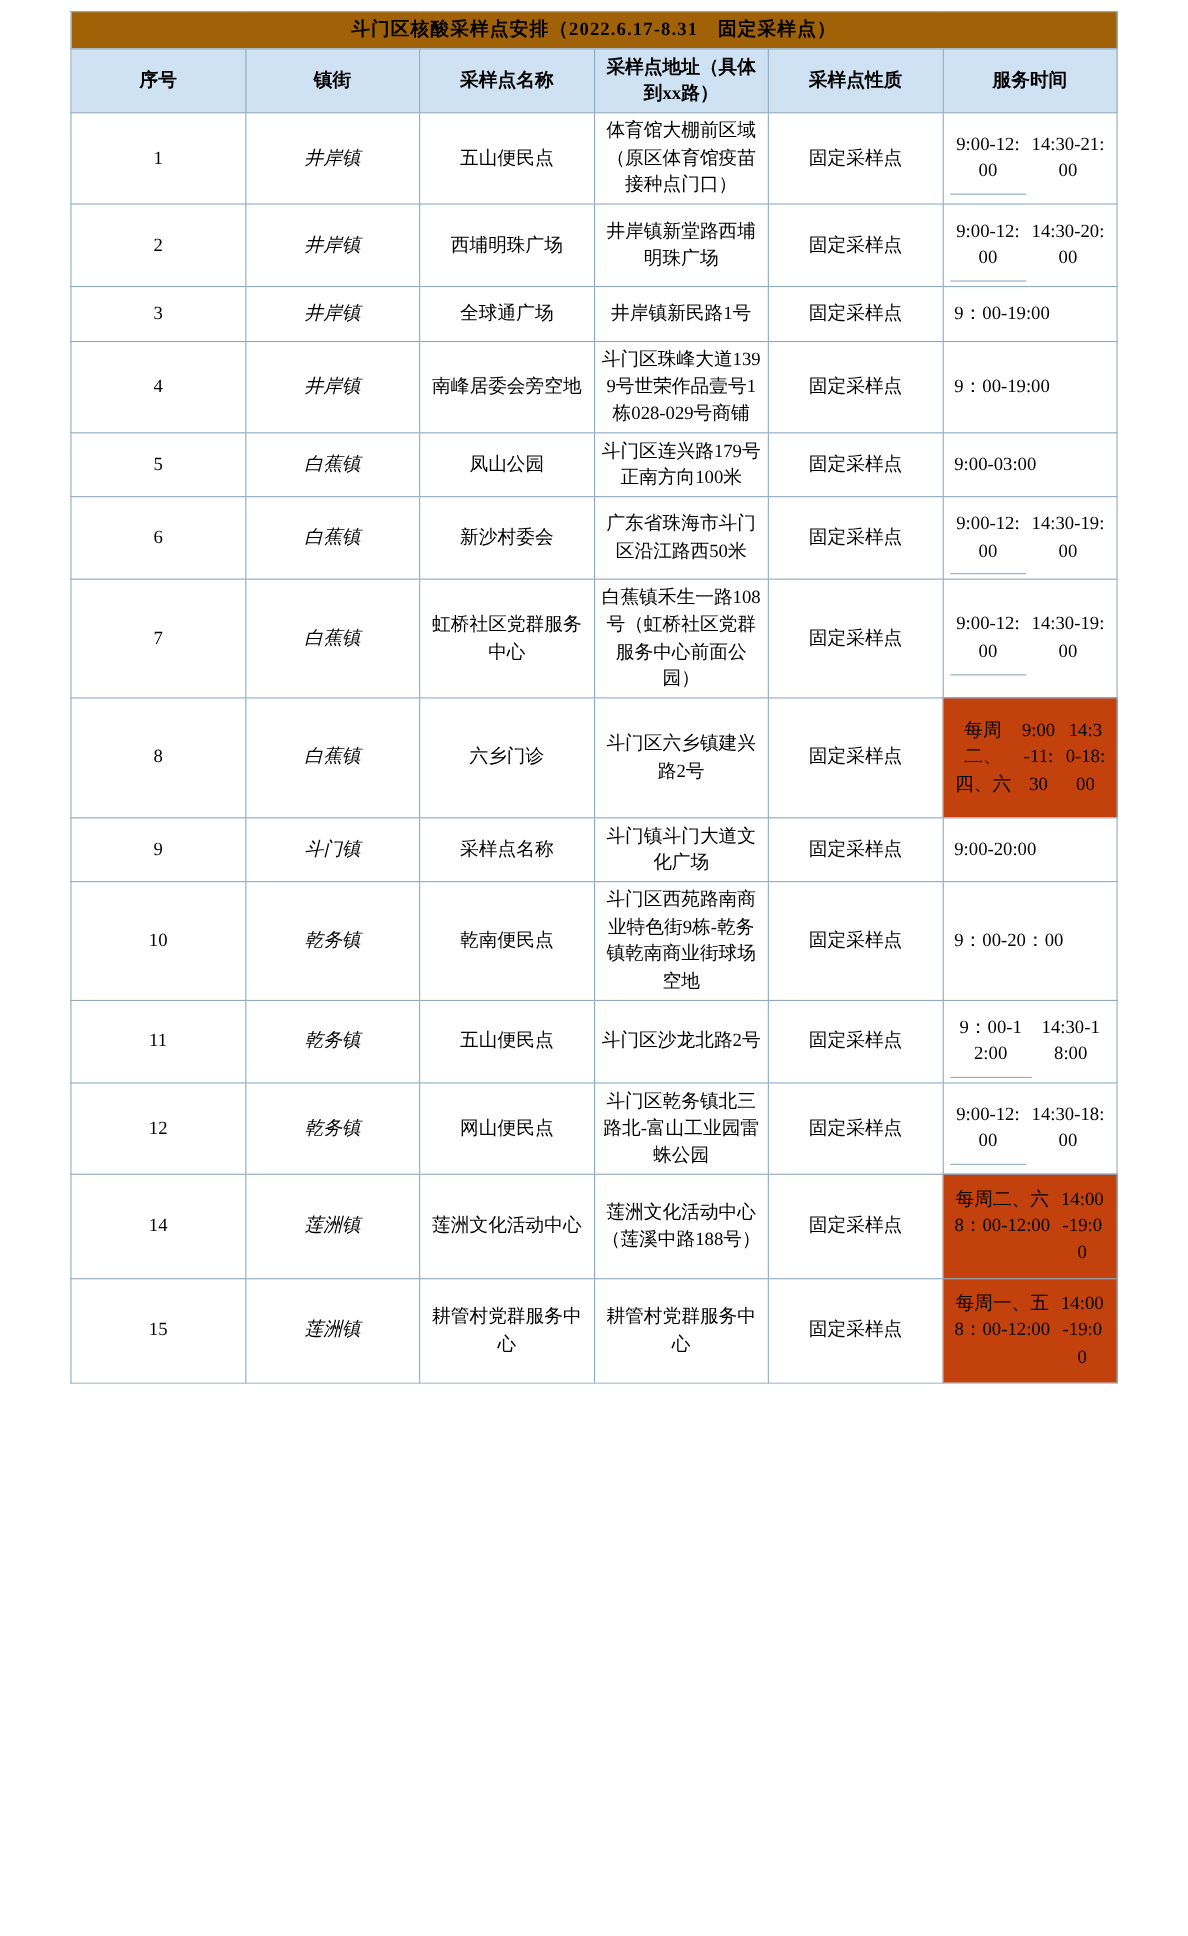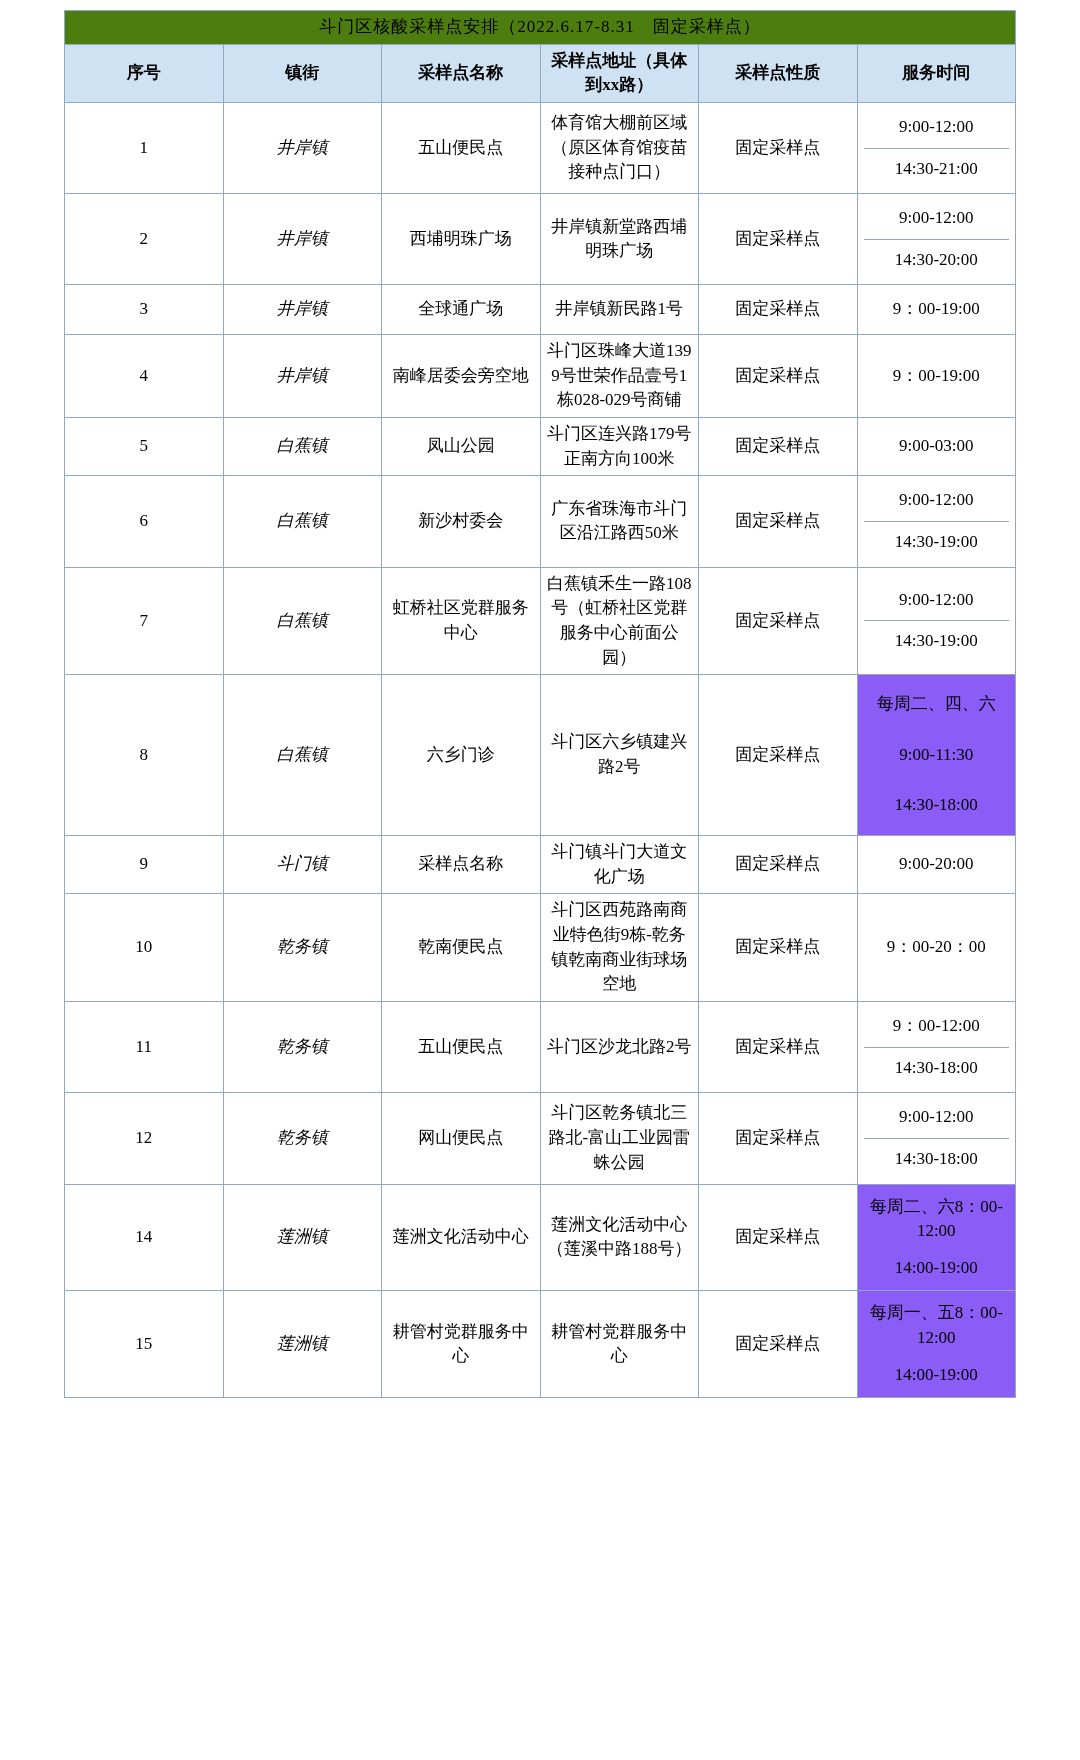"斗门区核酸采样点安排（2022.6.17-8.31 固定采样点）" .title-cell { background: #4d7c0f -> #a16207; font-weight: normal -> bold }
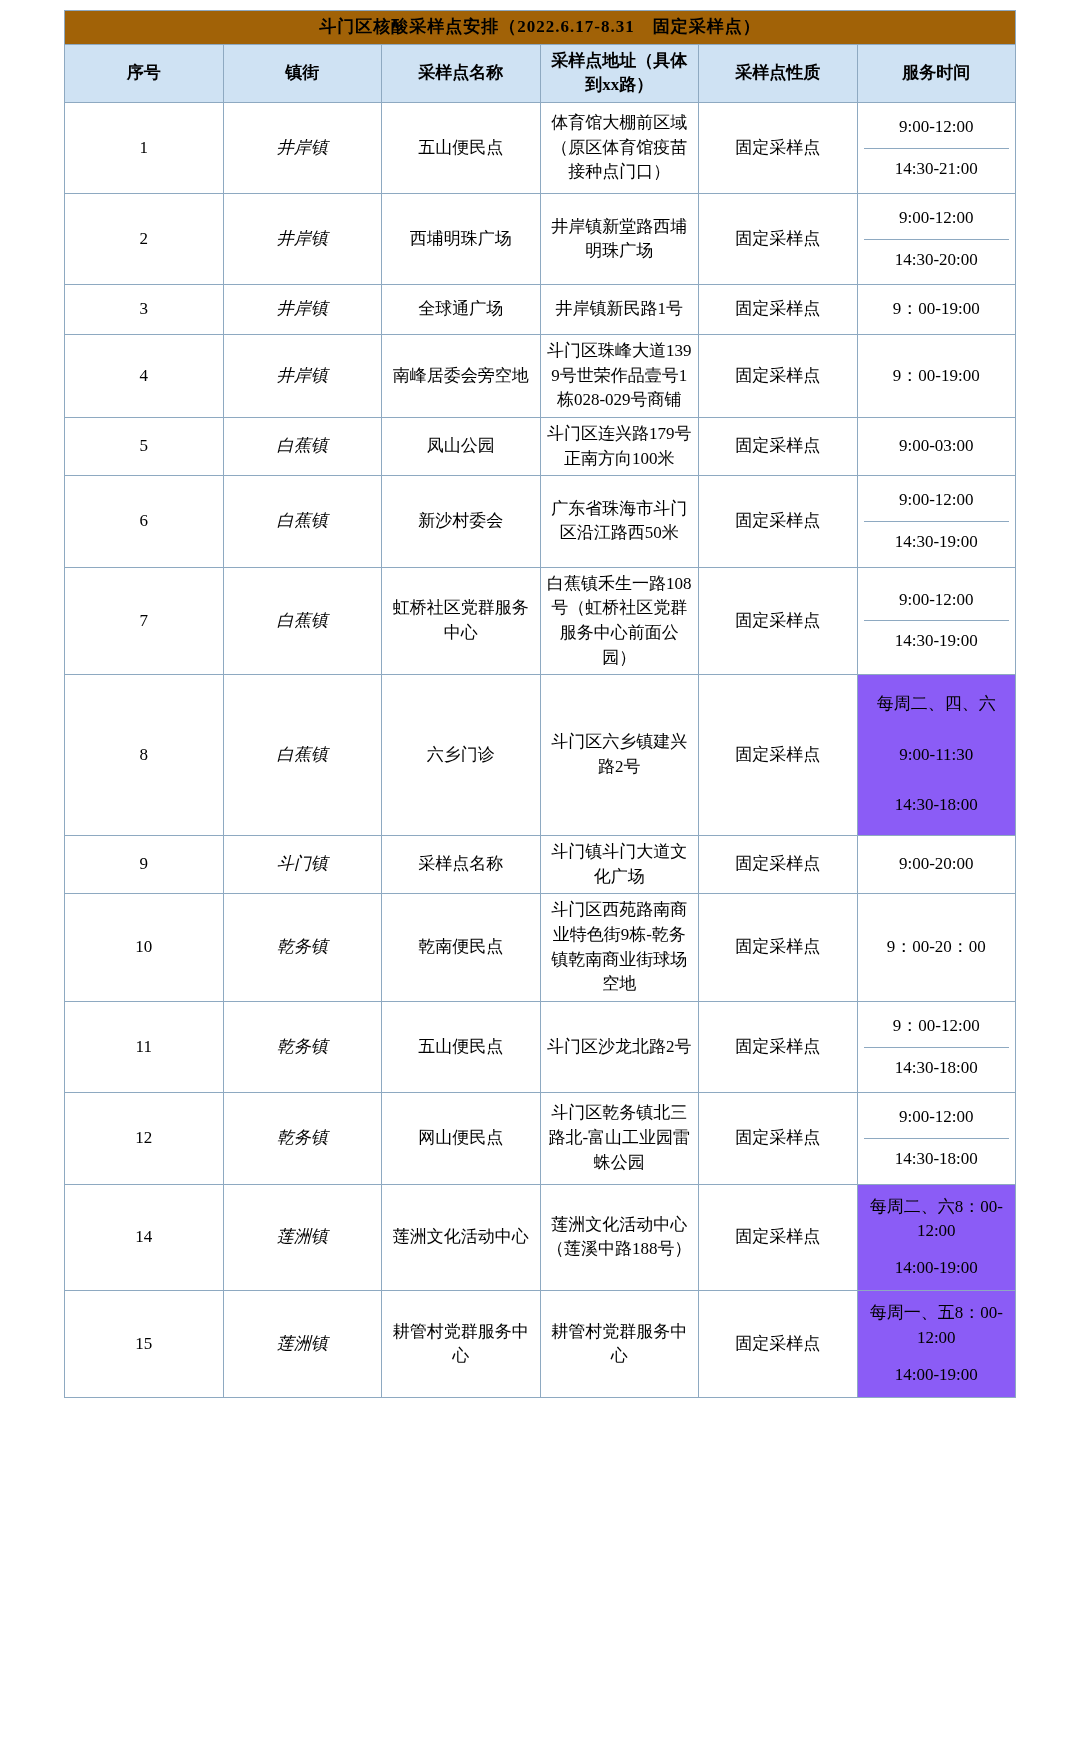"9:00-12:00" .time-wrap { flex-direction: column -> row }
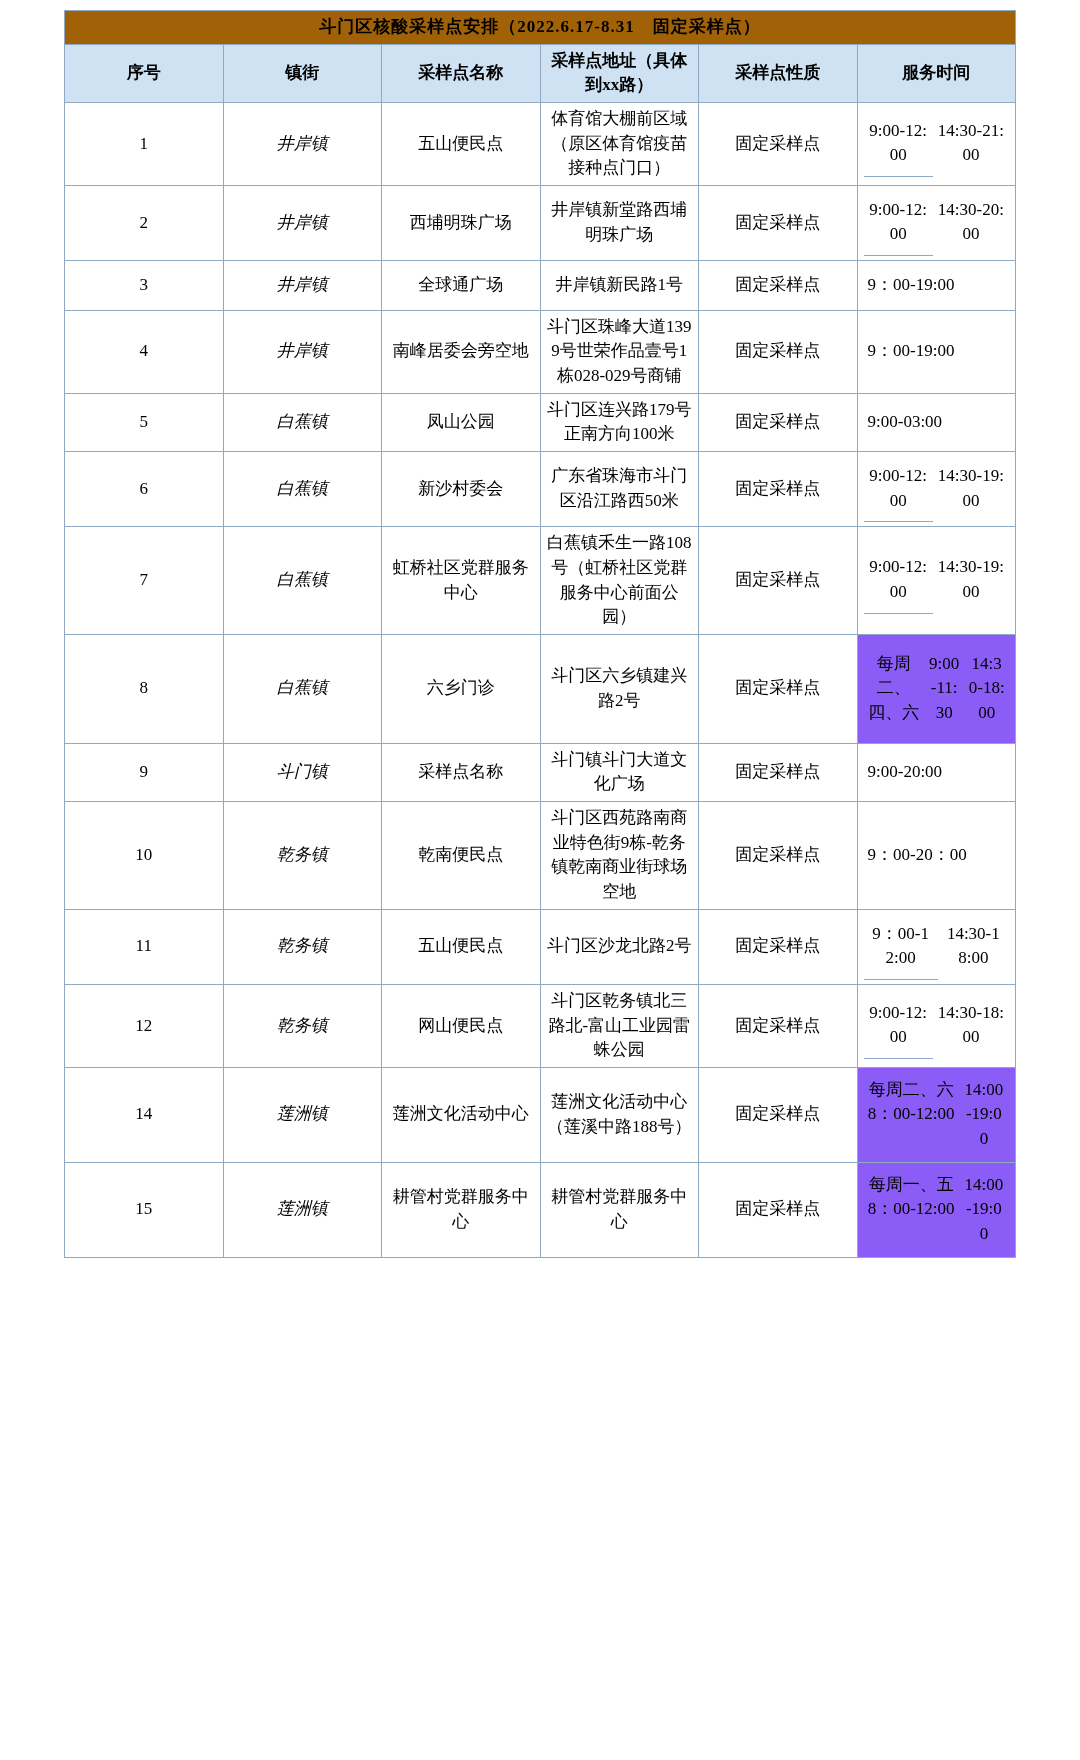"每周二、四、六" td.highlight { background: #8b5cf6 -> #c2410c }
